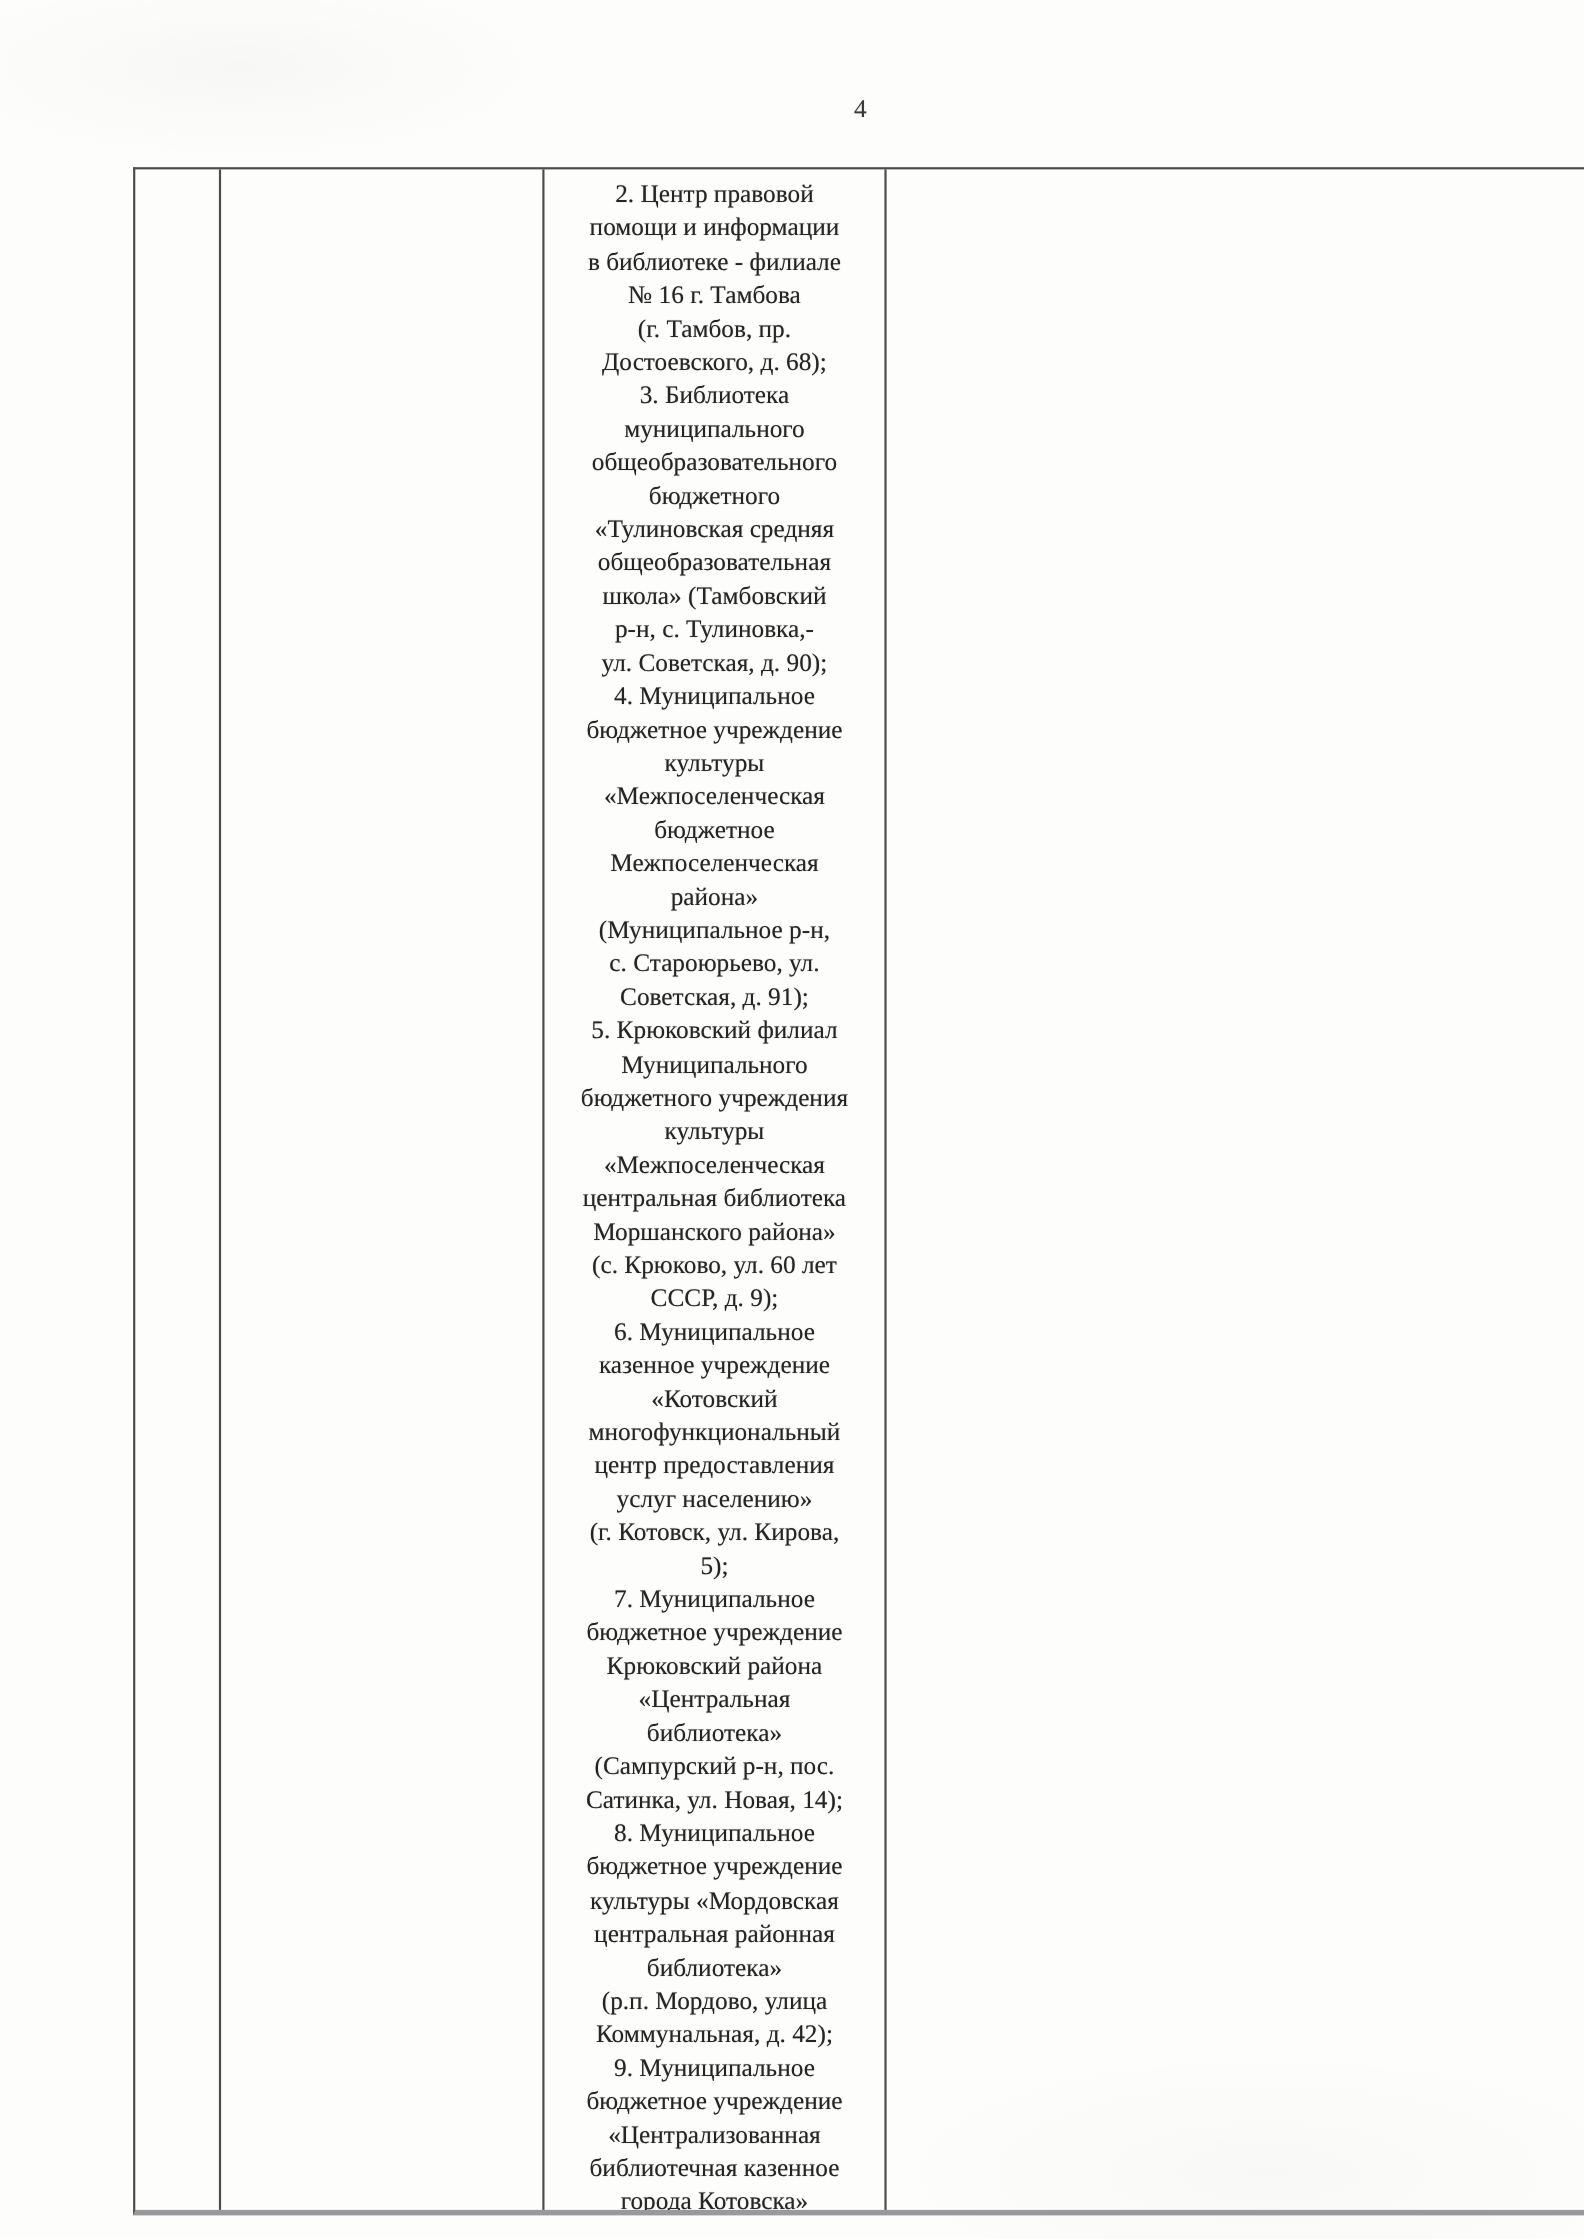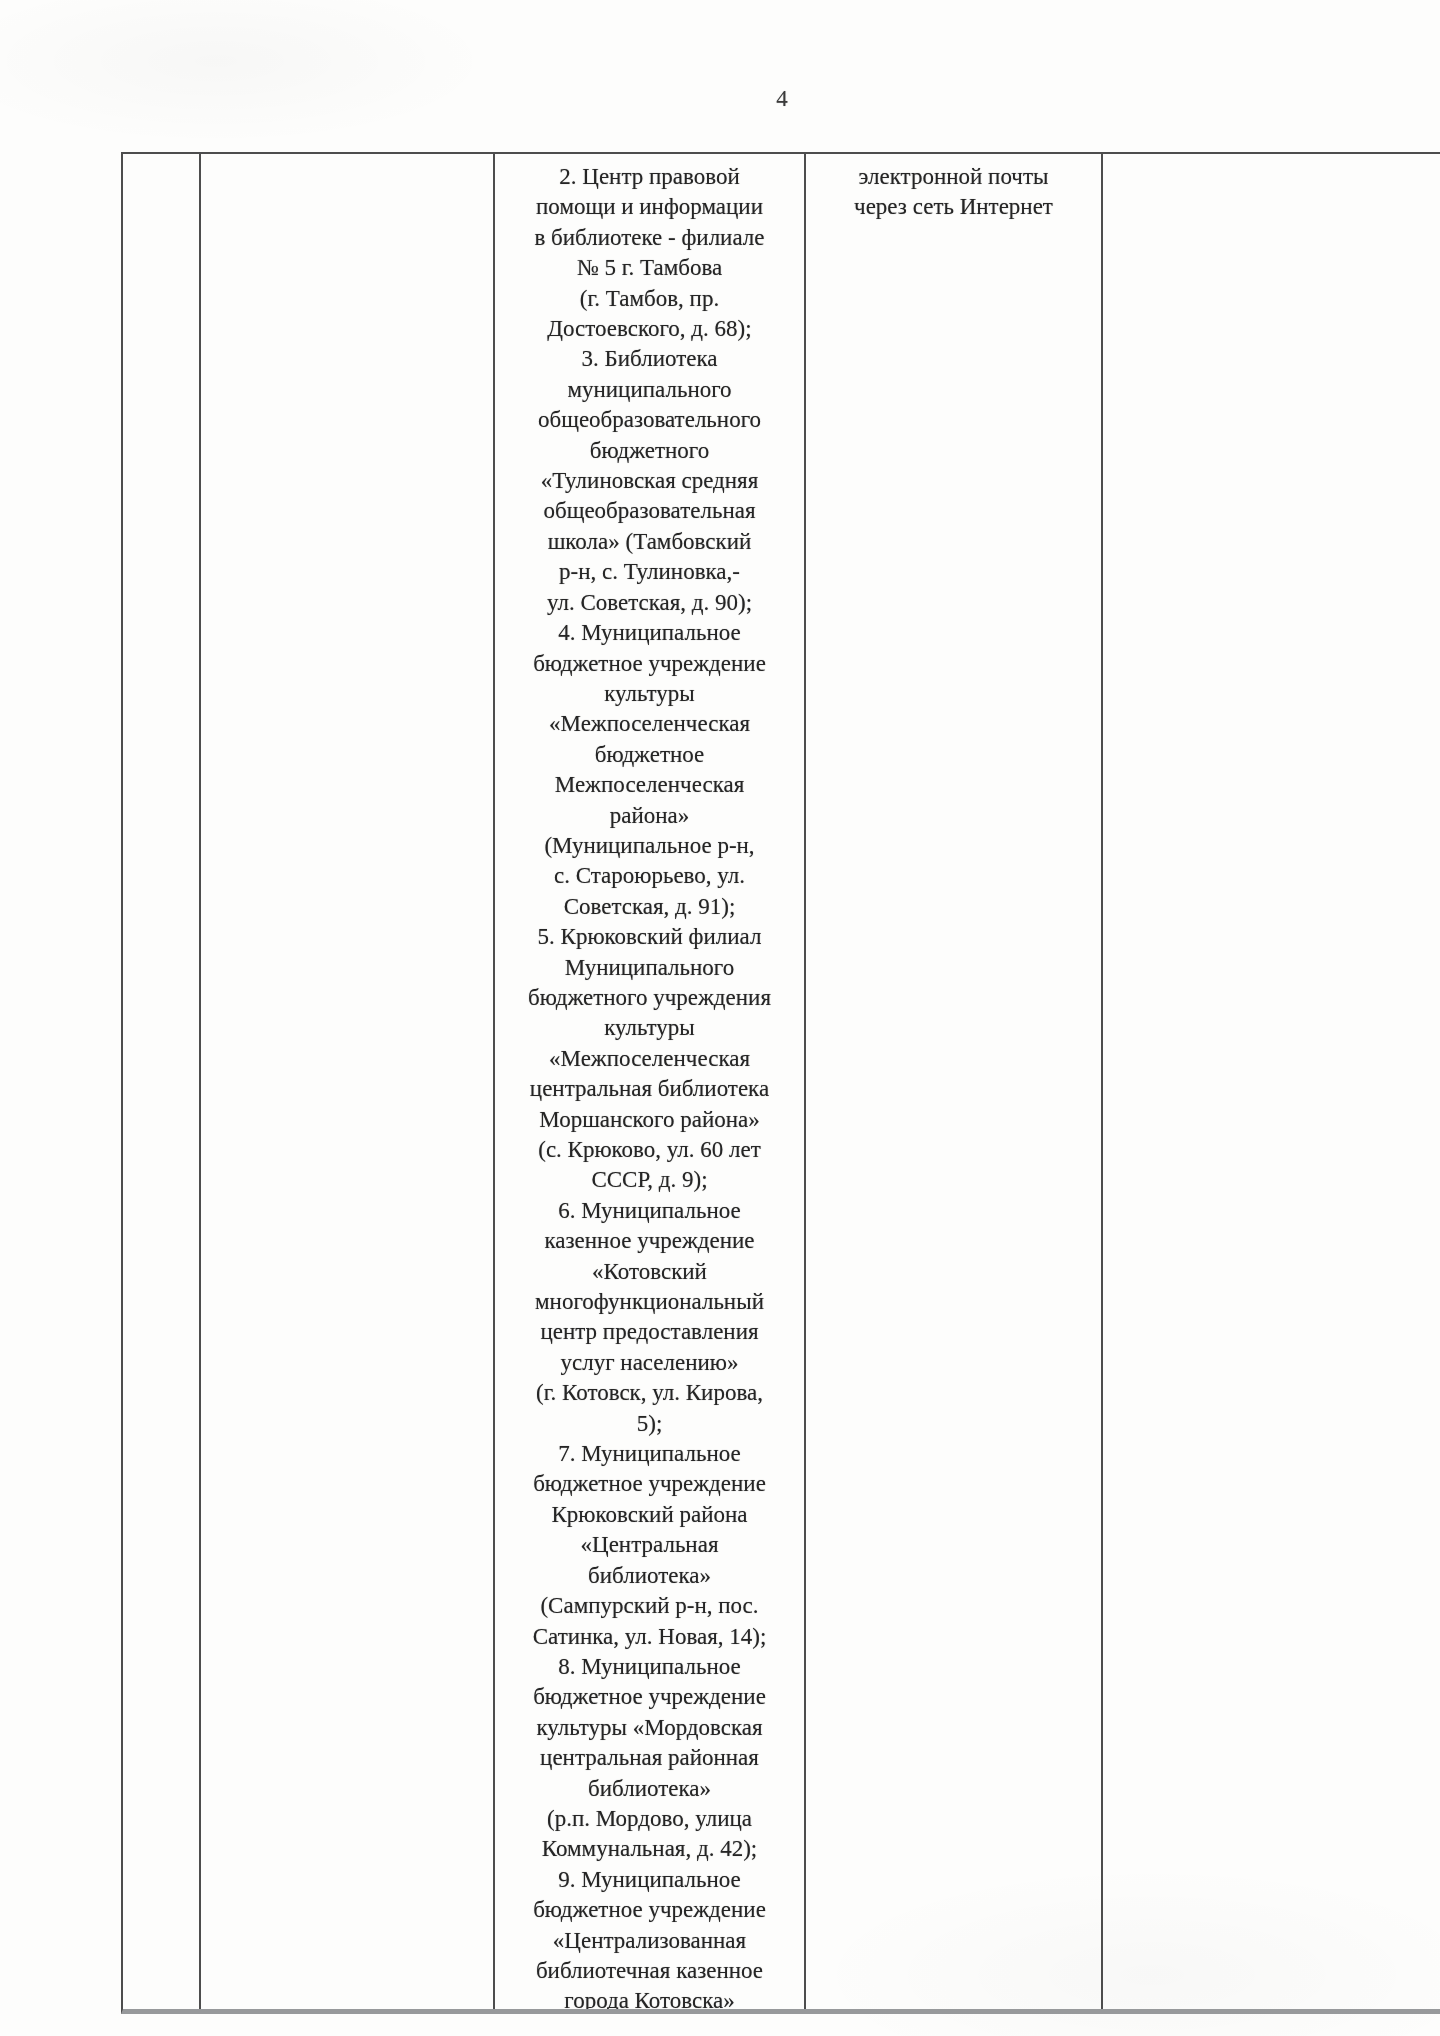"электронной почты" div.cell { html: <div> <div>электронной почты</div> <div>через сеть Интернет</div> </div> -> none }
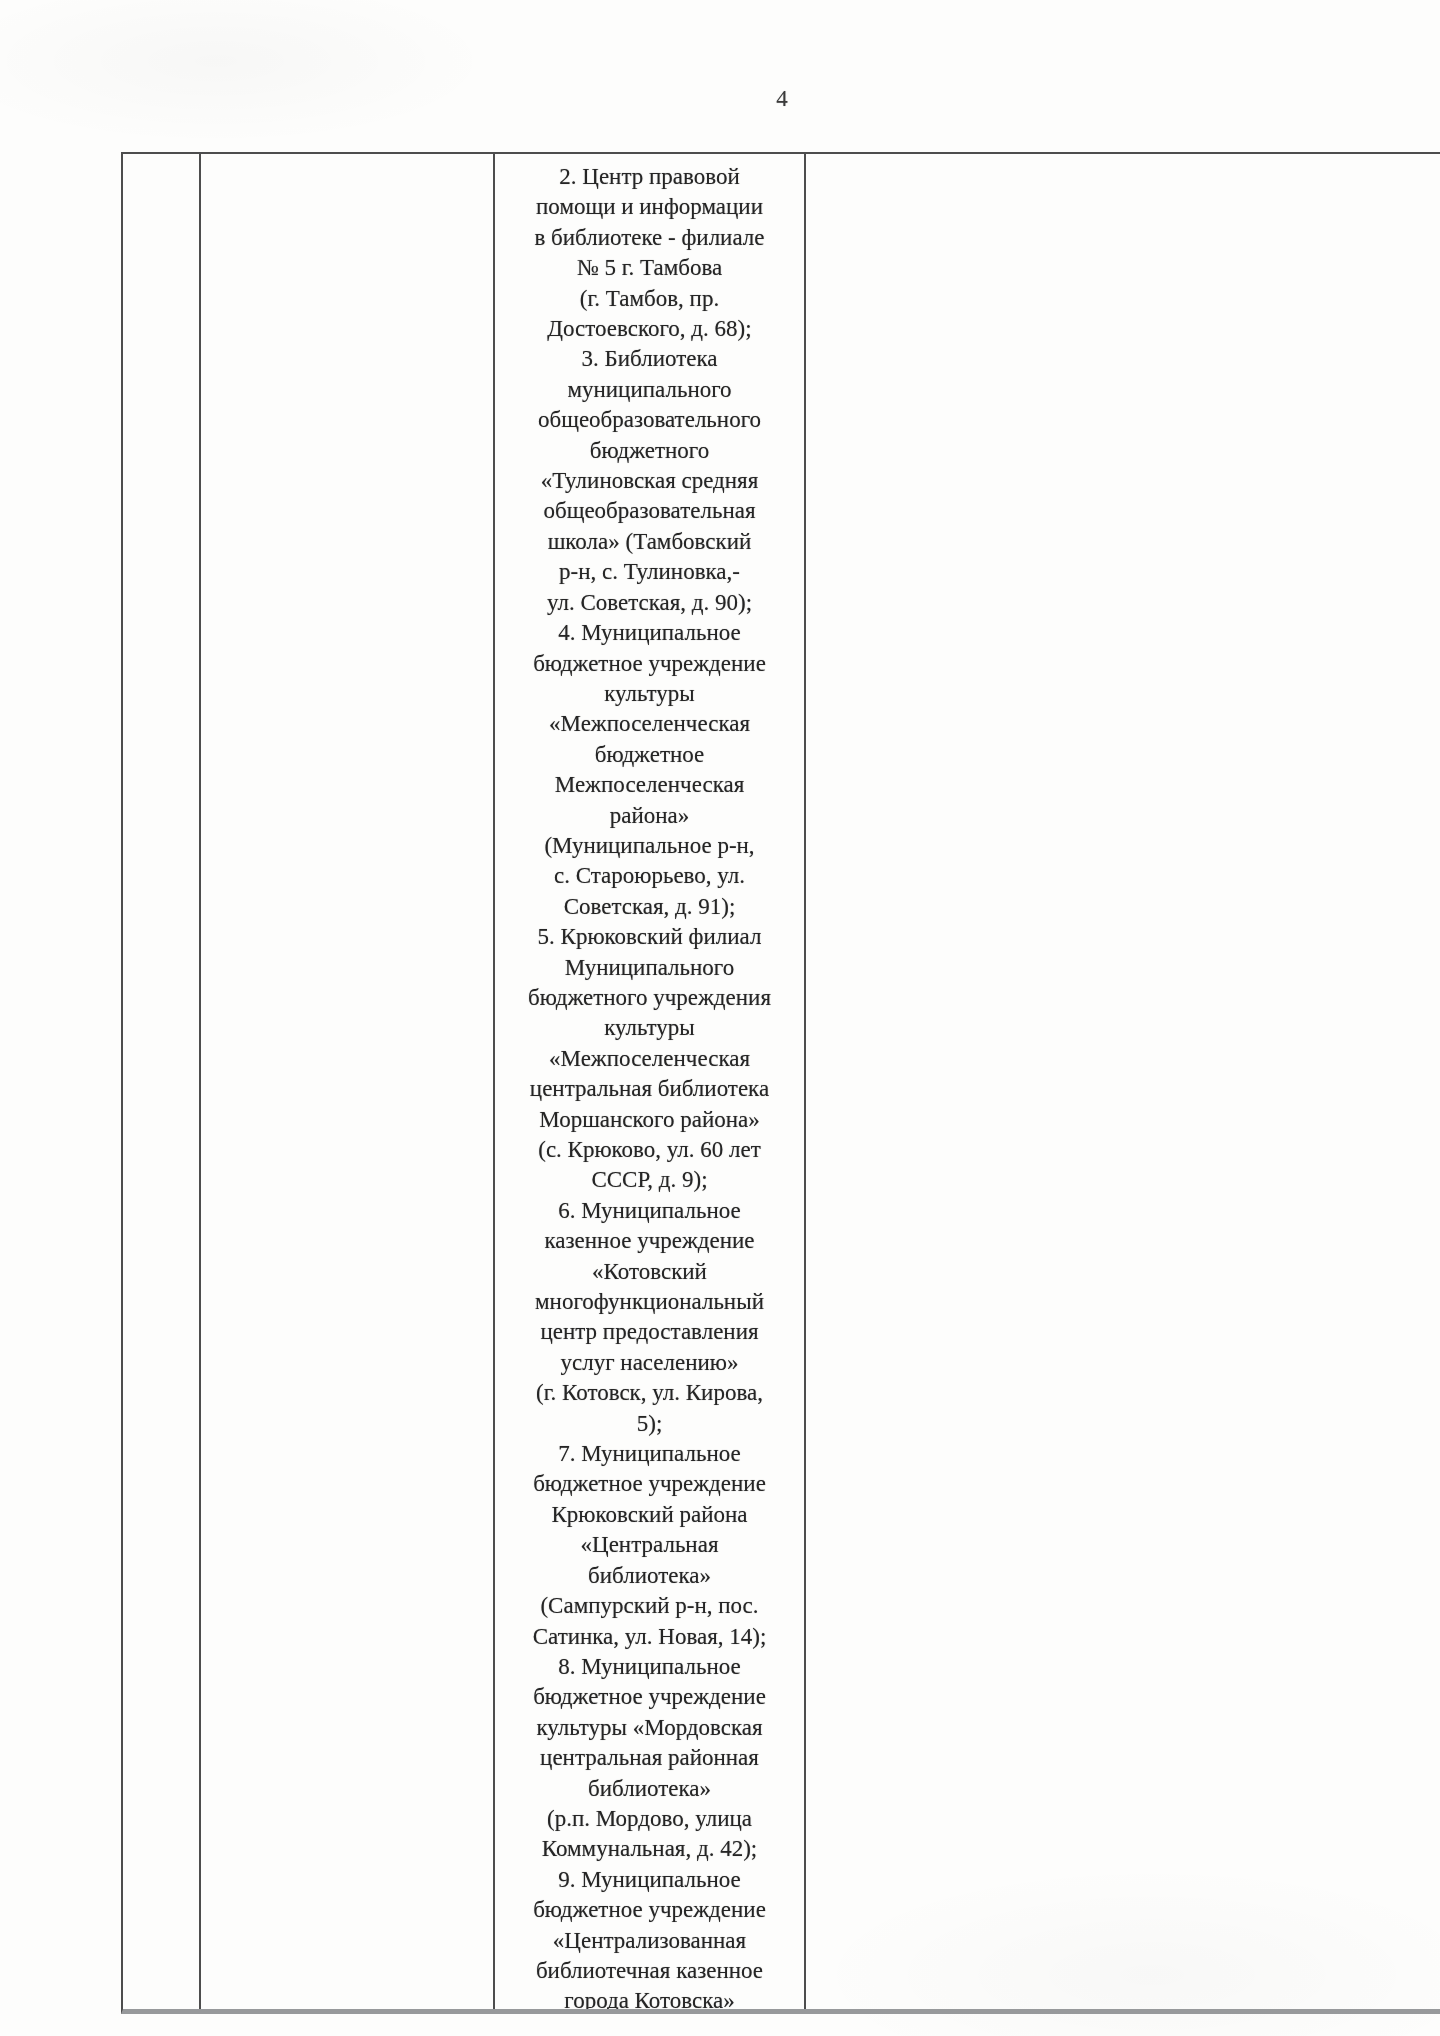"№ 5 г. Тамбова" div.text-line { text: 5 -> 16 }
